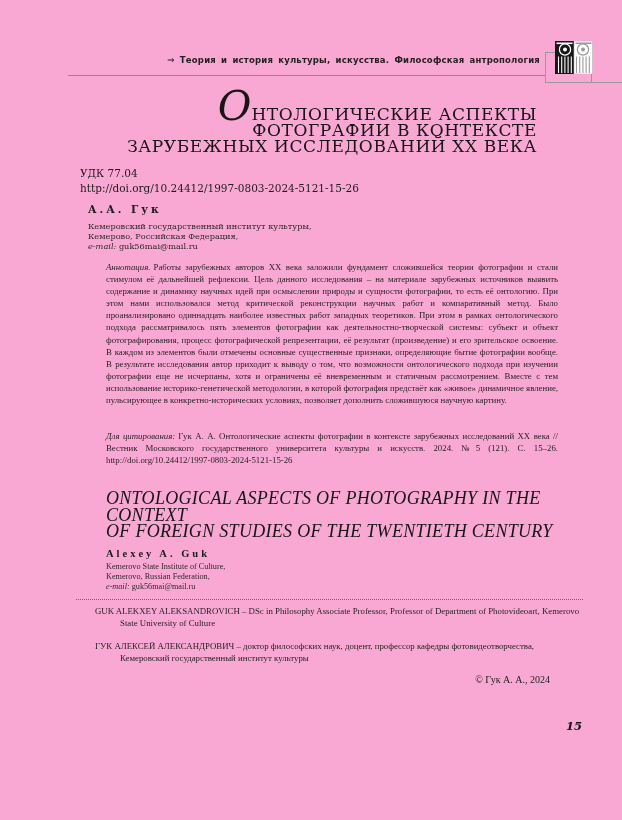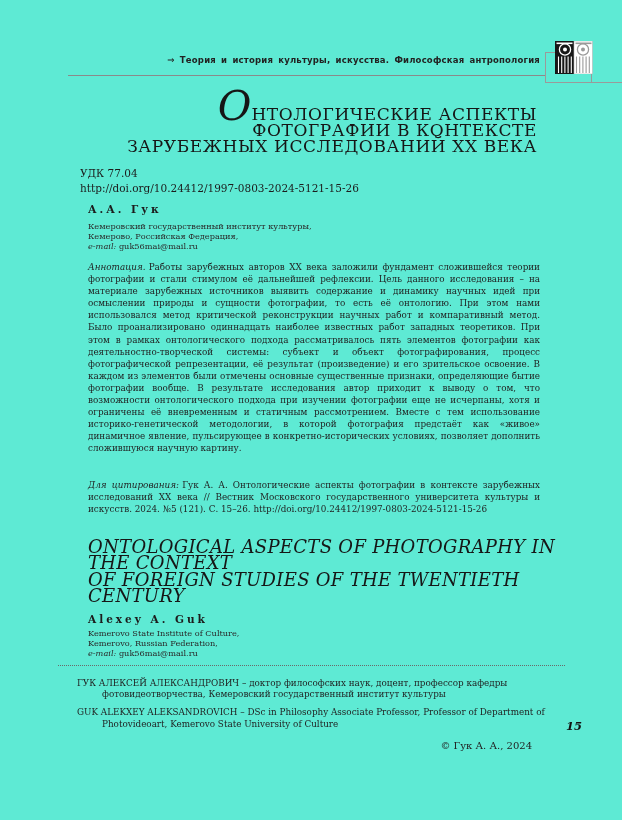"⇒ Теория и история культуры," .page { background: #5eead4 -> #f9a8d4 }
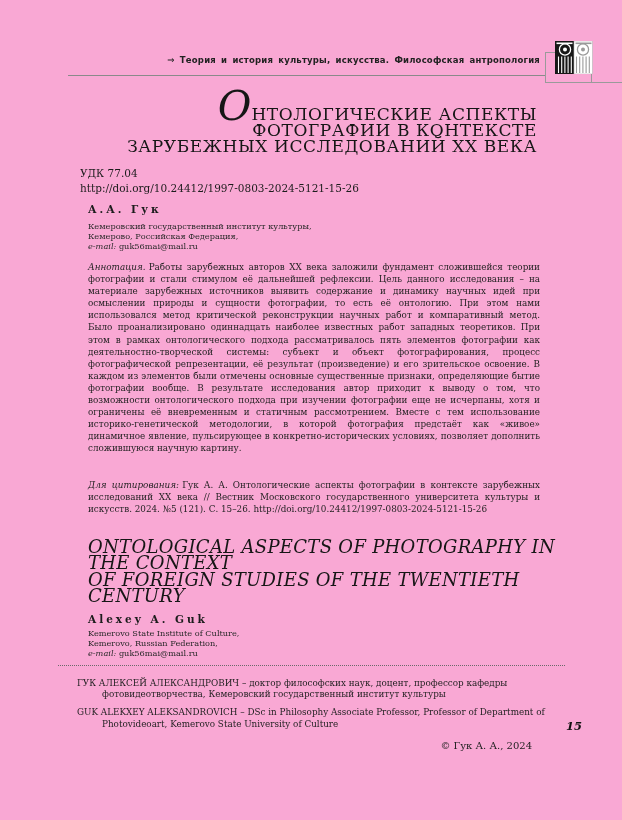"Аннотация. Работы зарубежных авторов XX" .flow { font-family: none -> Liberation Serif, serif; left: 58px -> 76px }
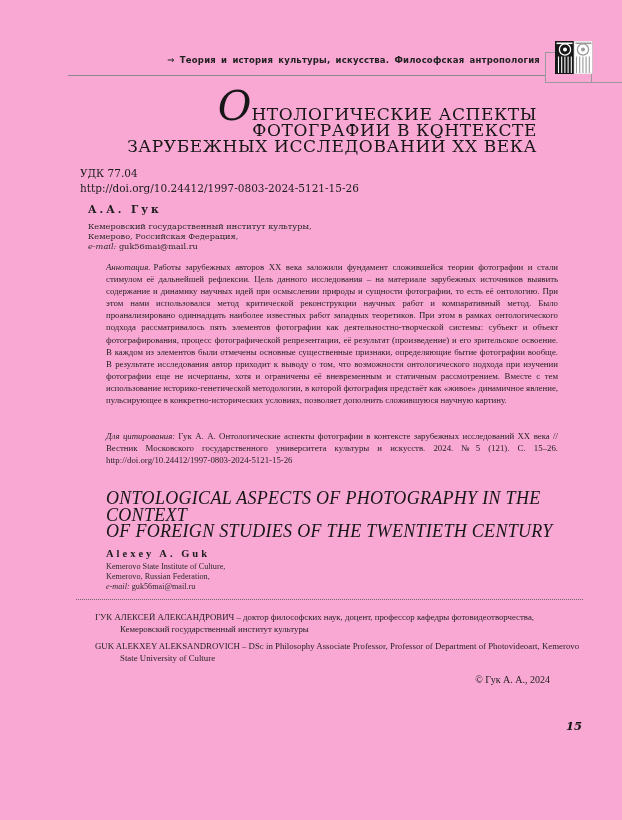"ГУК АЛЕКСЕЙ АЛЕКСАНДРОВИЧ – доктор" p.bio { order: before "GUK ALEKXEY ALEKSANDROVICH – DSc" -> after "GUK ALEKXEY ALEKSANDROVICH – DSc" }
